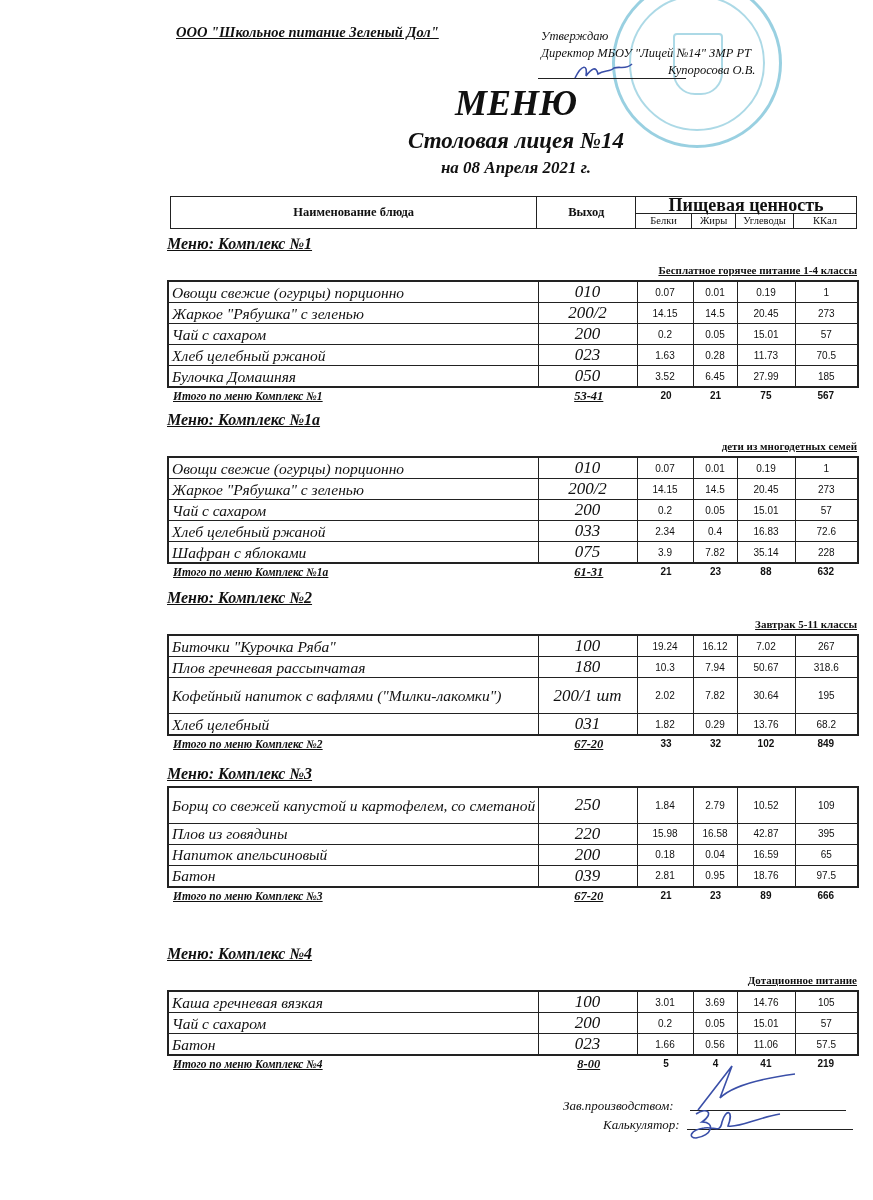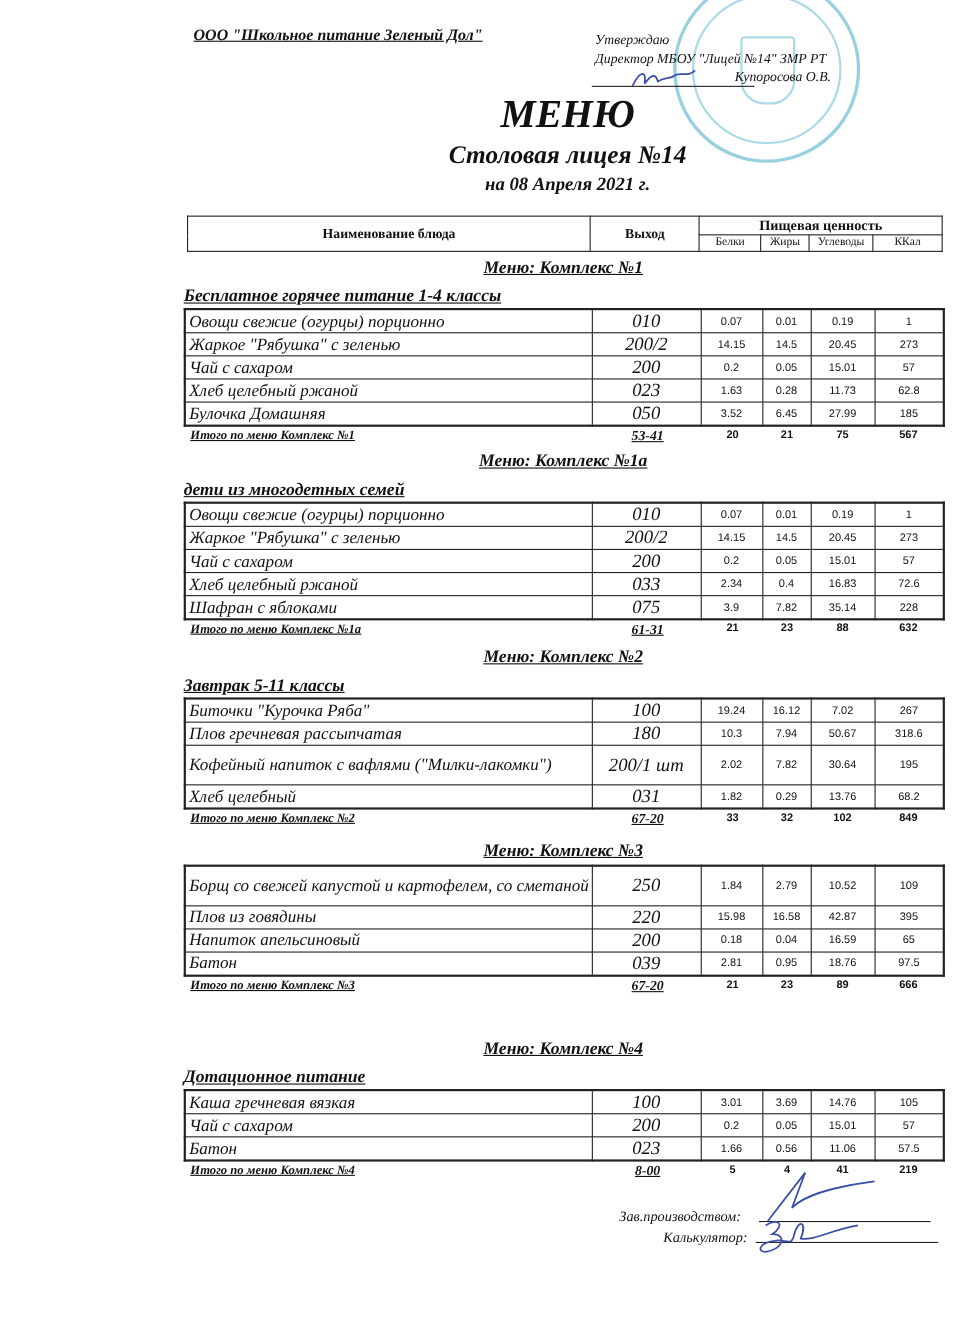"Пищевая ценность" .hdr .pv { font-size: 13px -> 18px }
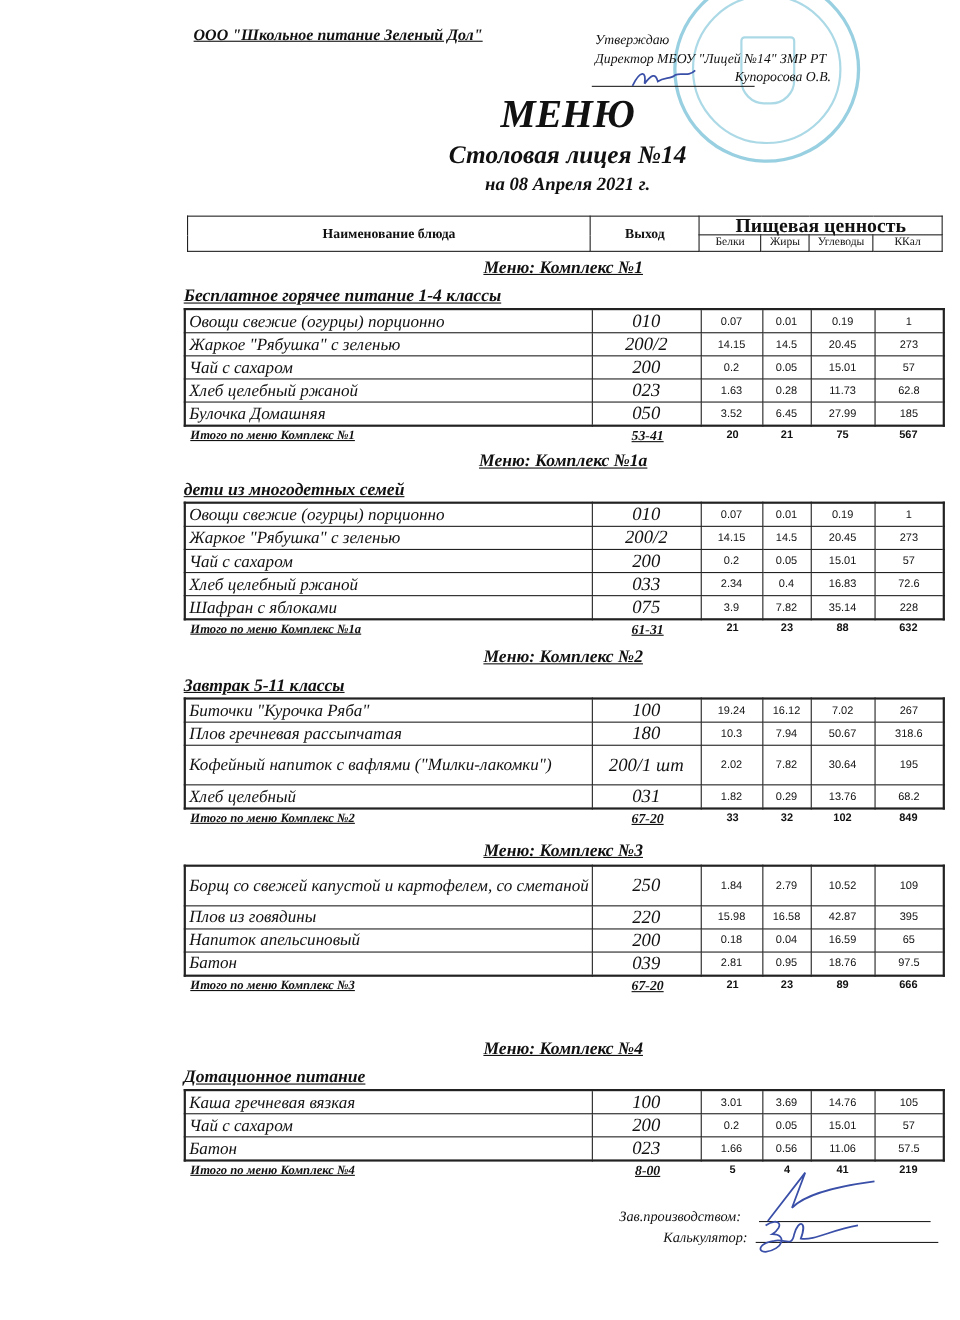"Меню: Комплекс №1" .sec-title { text-align: center -> left }
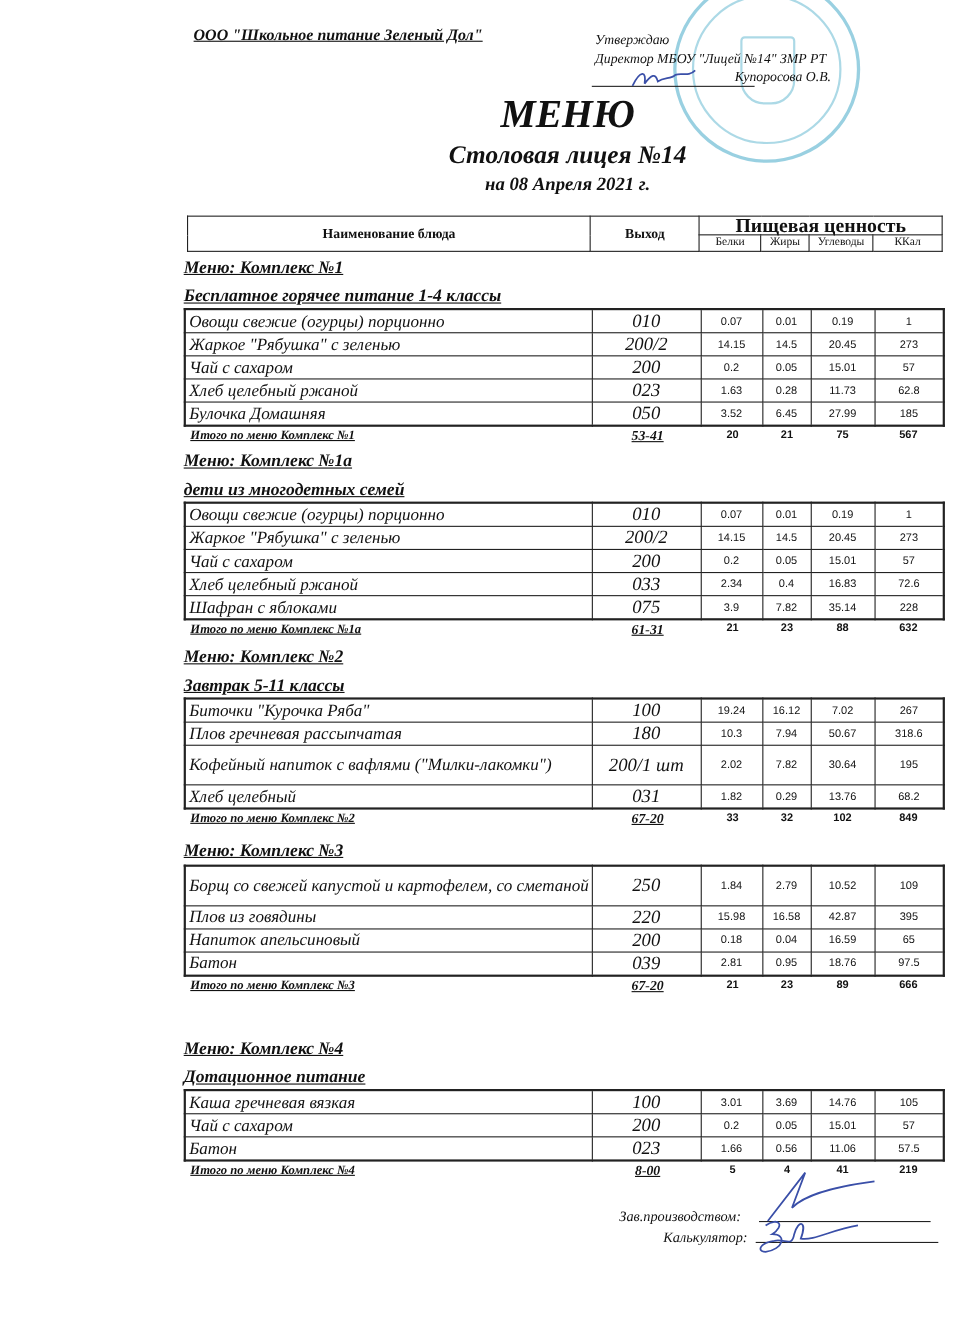"Бесплатное горячее питание 1-4 классы" .sec-sub { font-size: 16px -> 11px; font-style: italic -> none; text-align: left -> right }
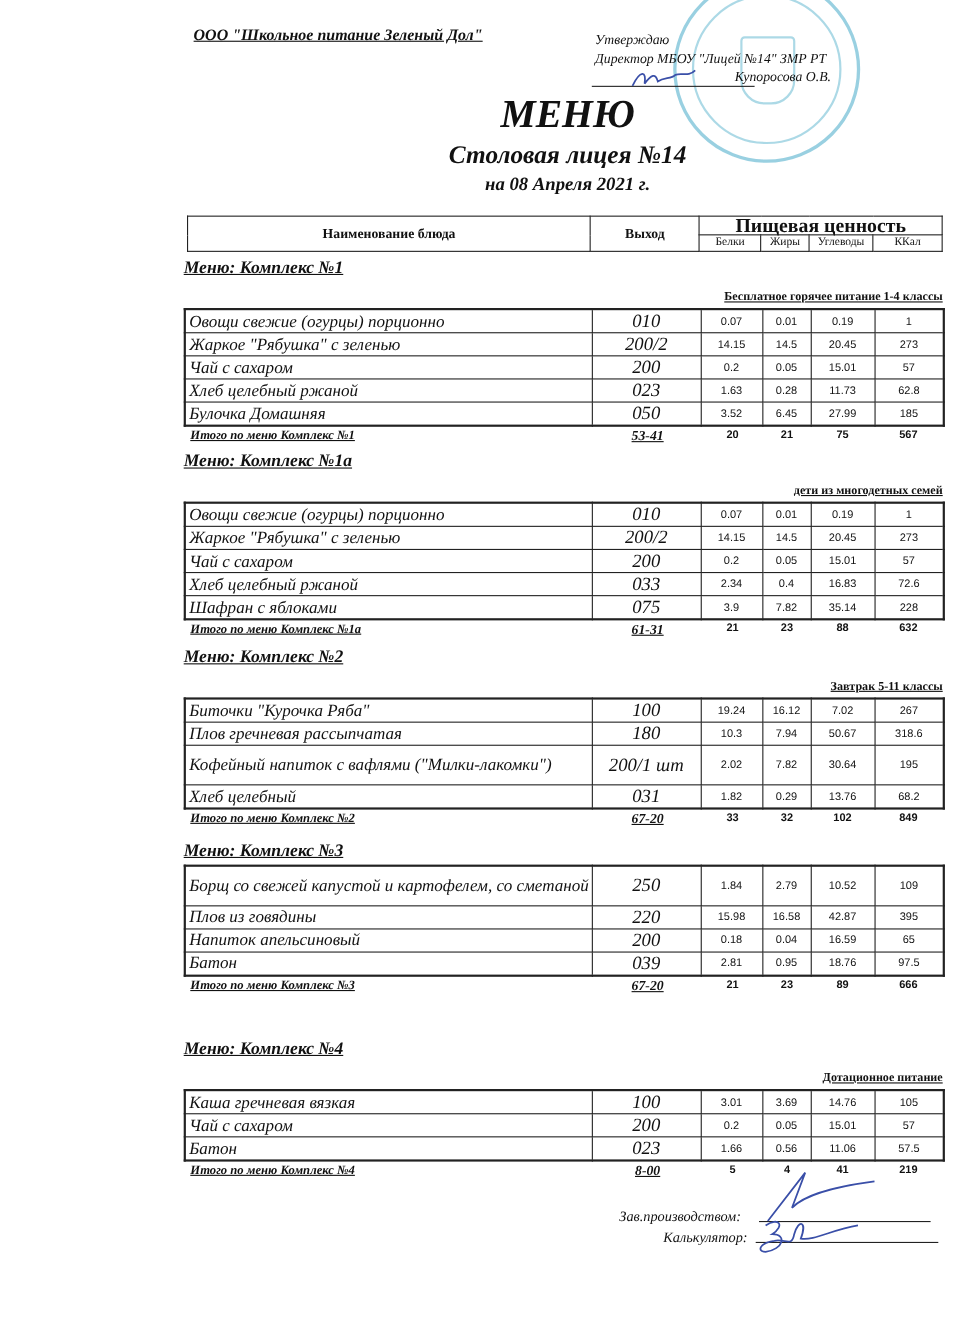"62.8" td.num { text: 62.8 -> 70.5 }
